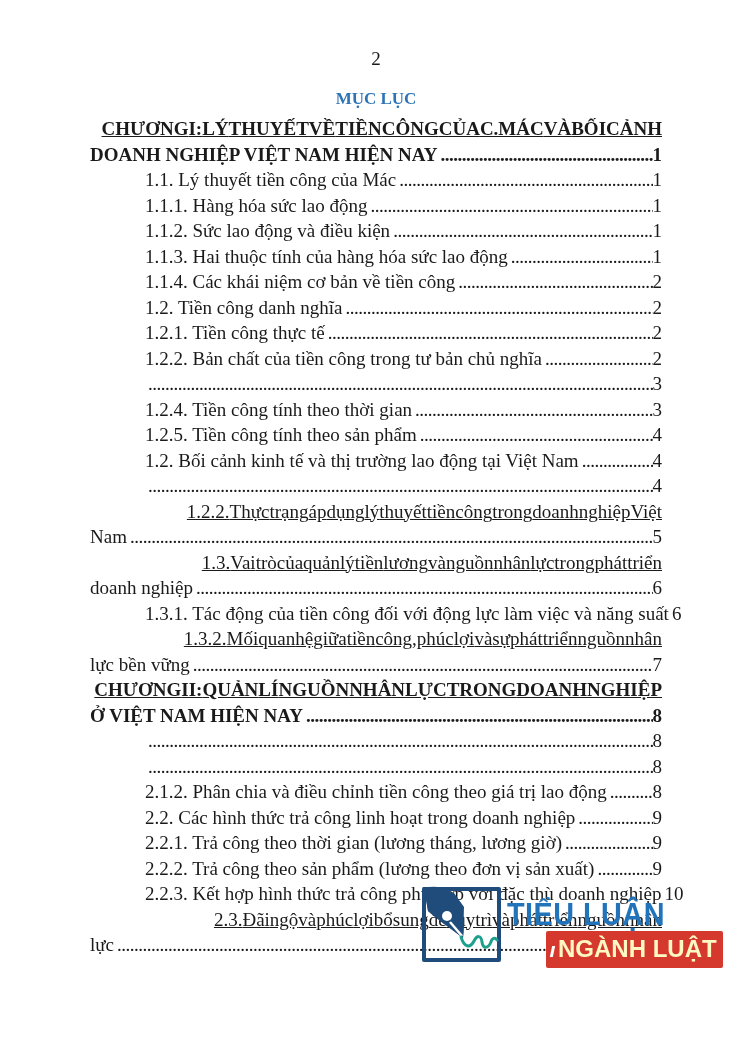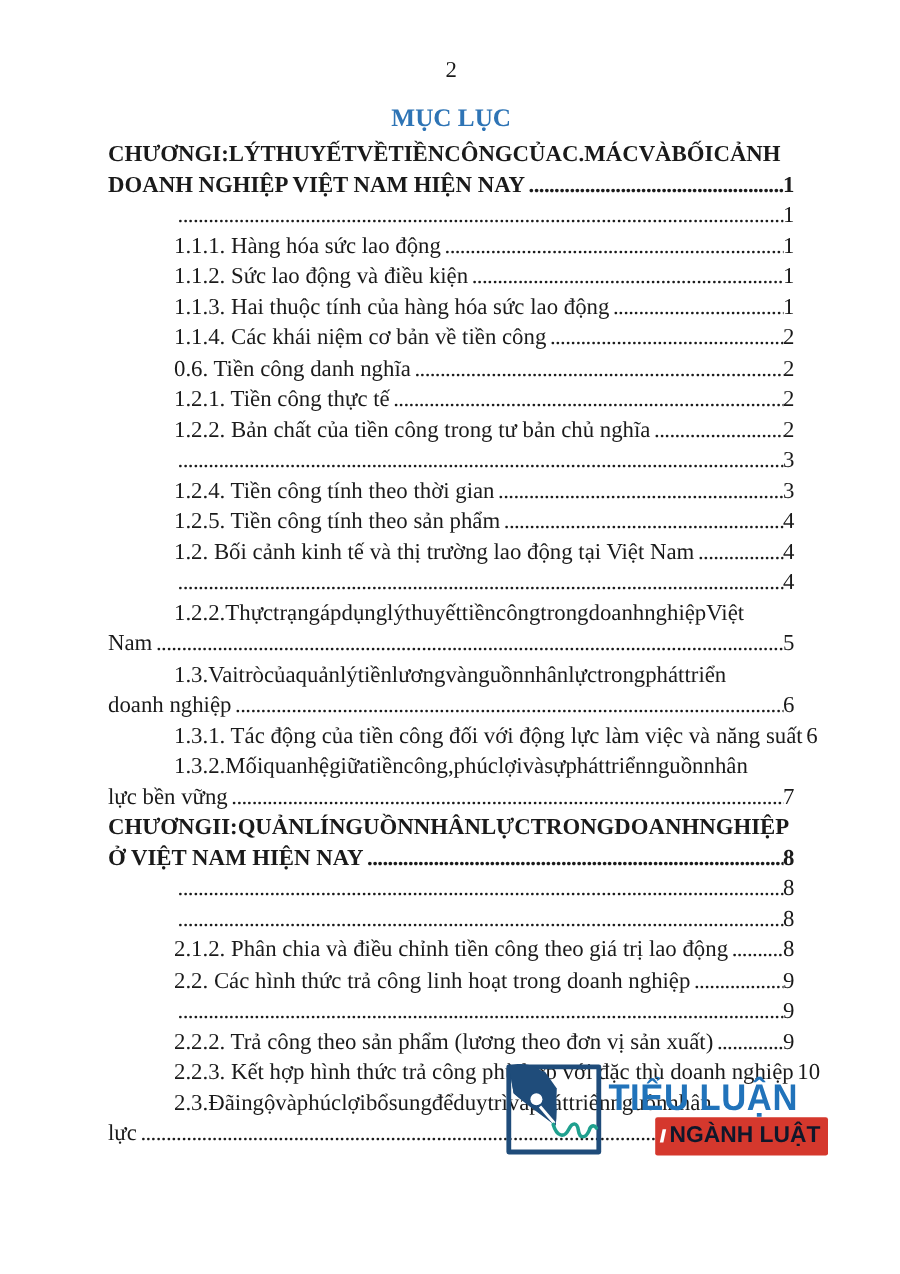"MỤC LỤC" .toc-title { font-size: 21px -> 17px }
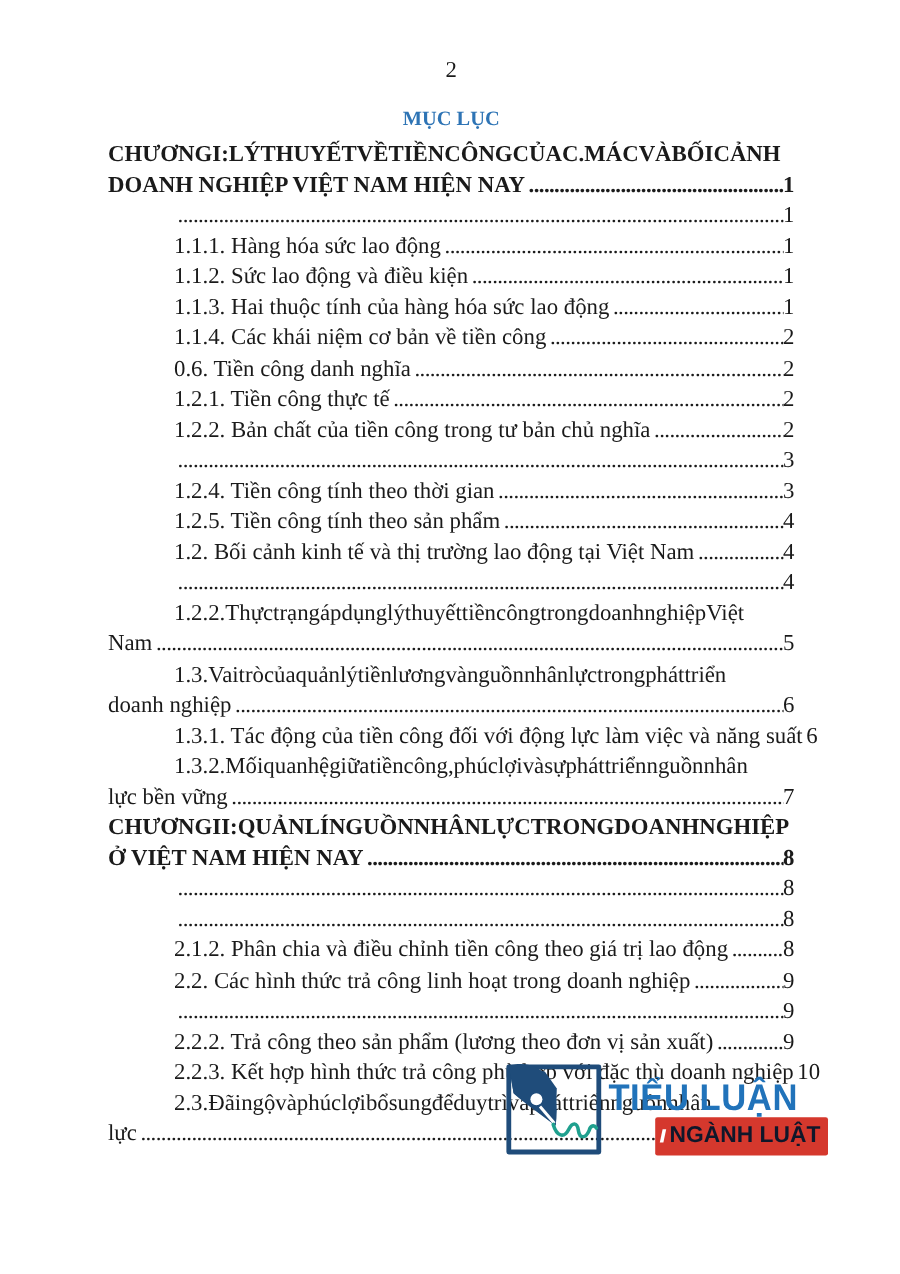"CHƯƠNG" .spread { justify-content: flex-start -> flex-end; text-decoration: none -> underline }
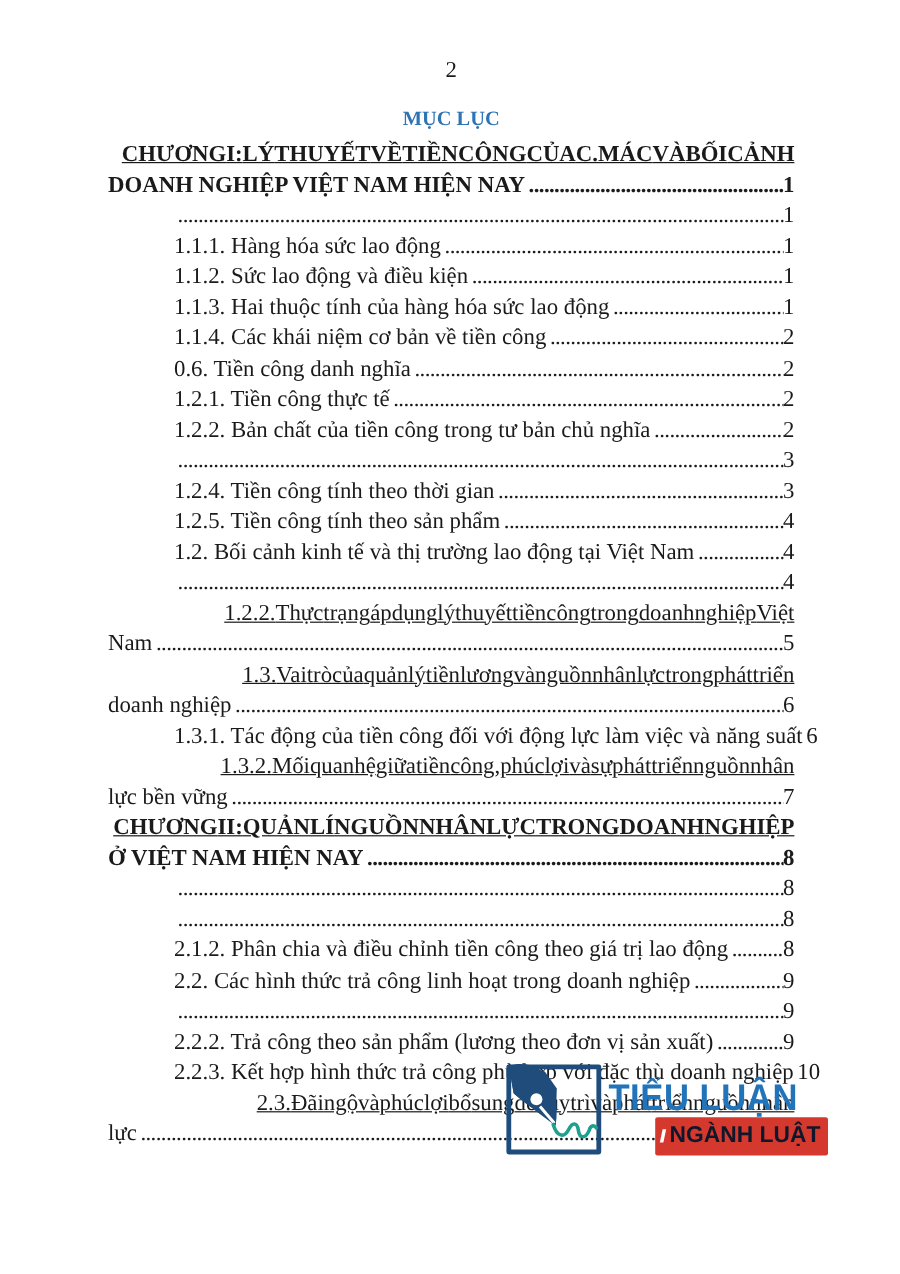"1.1. Lý thuyết tiền công" span.txt { html: none -> <span>1.1. Lý thuyết tiền công của Mác</span> }
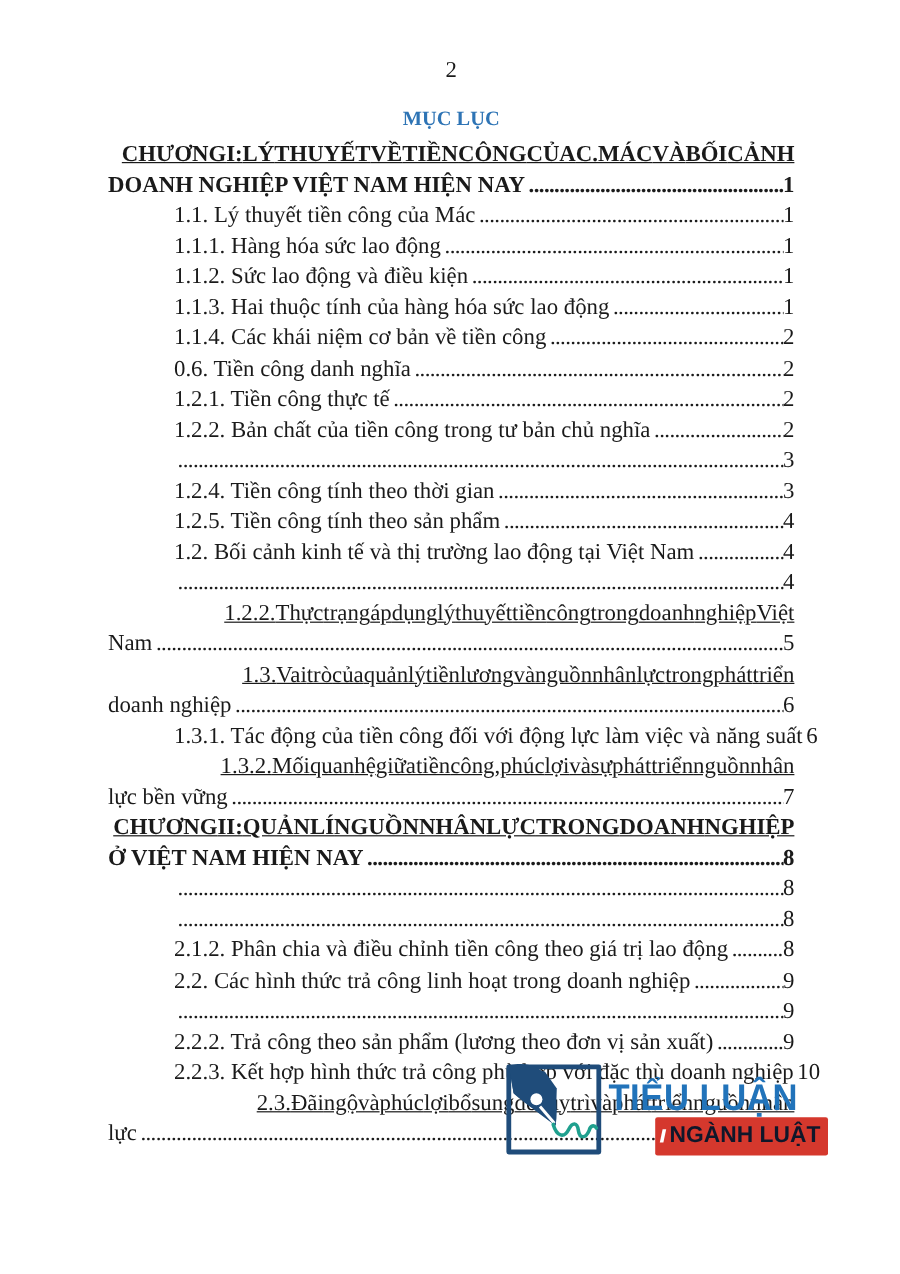"0.6. Tiền công danh nghĩa" span.txt { text: 0.6 -> 1.2 }
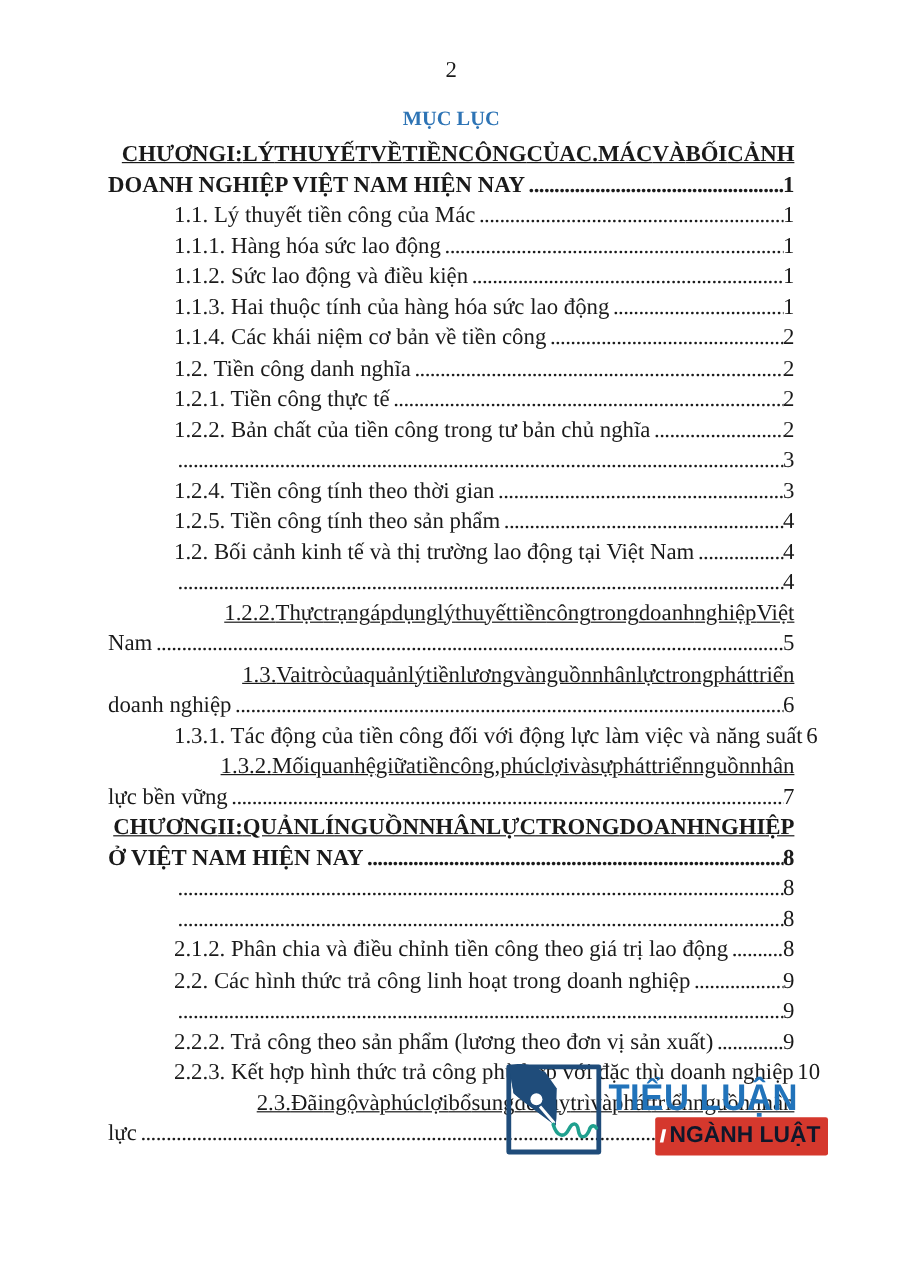"2.2.1. Trả công theo thời" span.txt { html: none -> <span>2.2.1. Trả công theo thời gian (lương tháng, lương giờ)</span> }
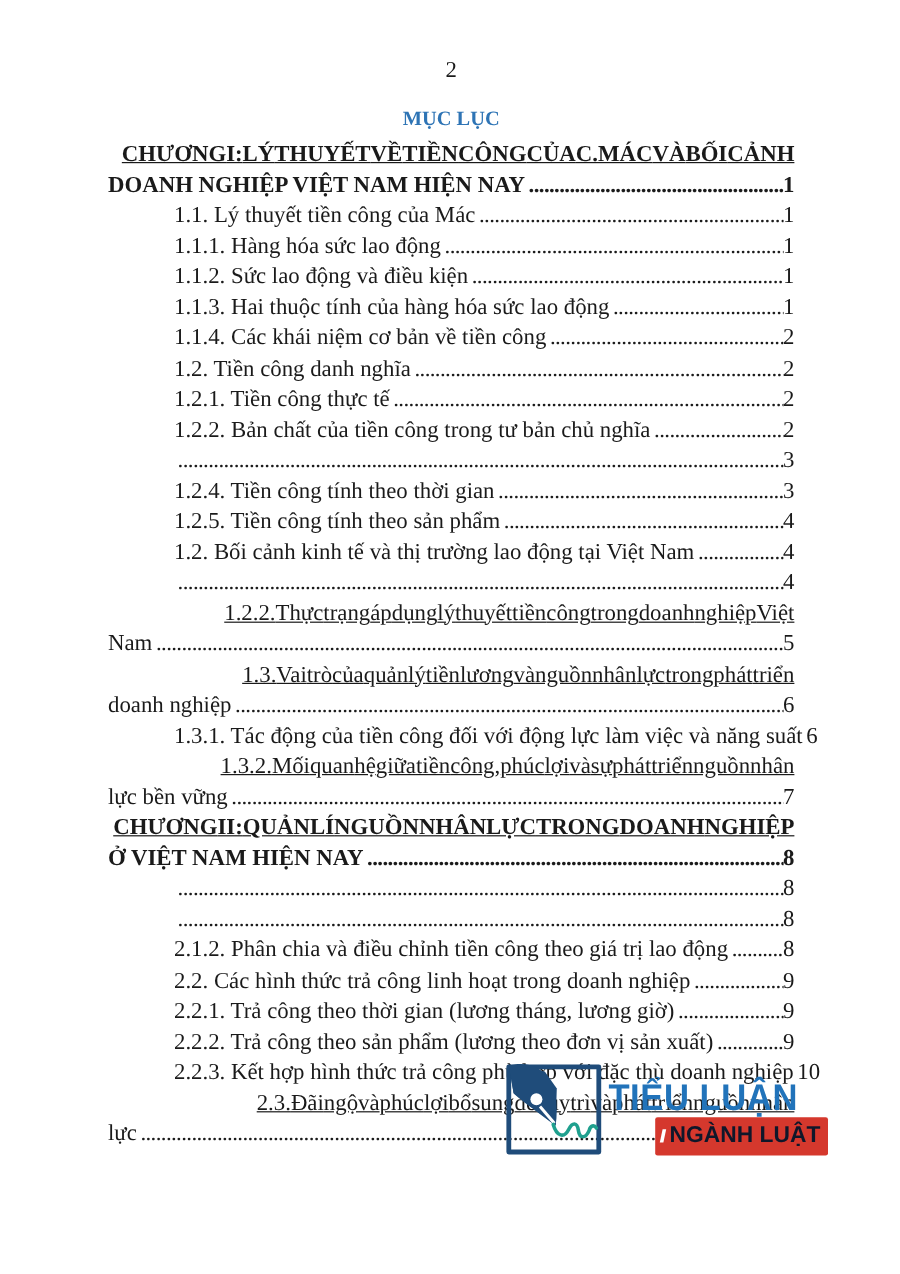"NGÀNH LUẬT" .wm-badge { color: #0f172a -> #fef9c3; font-size: 19px -> 24px }
